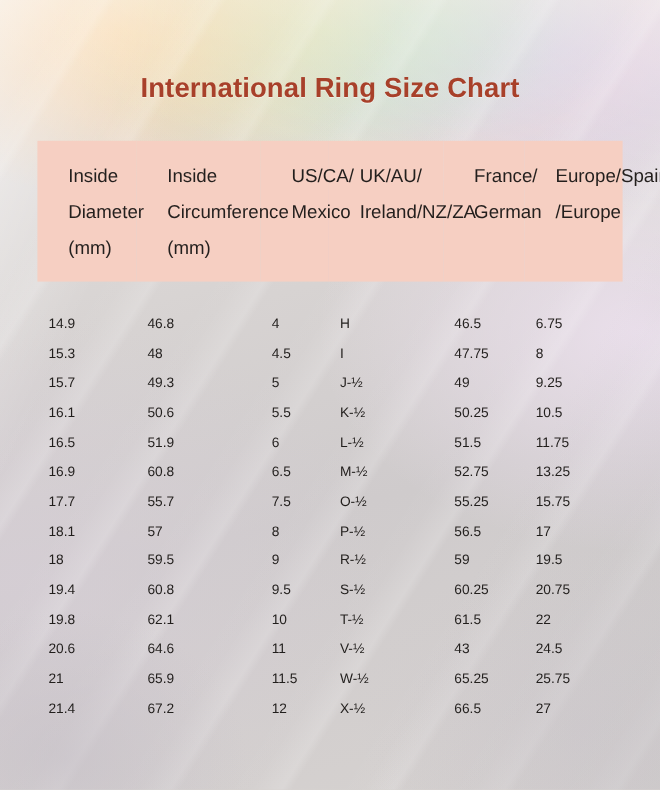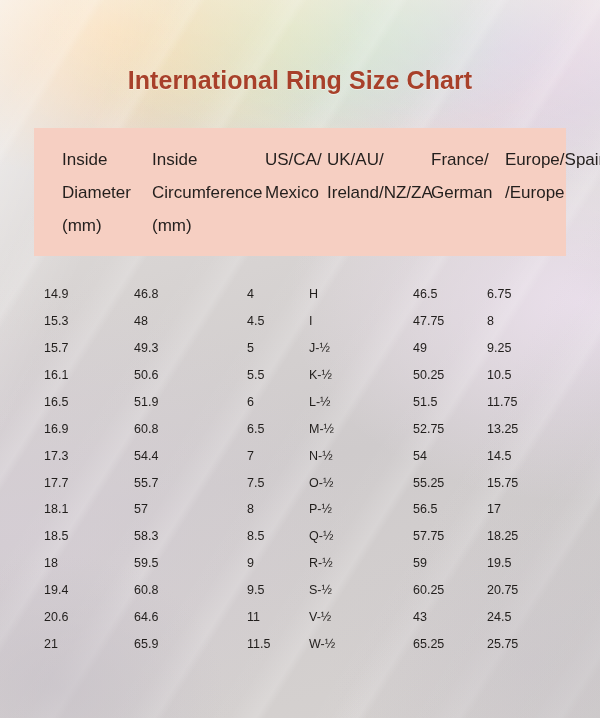"17.3" tr { html: <tr> <td>17.3</td> <td>54.4</td> <td>7</td> <td>N-½</td> <td>54</td> <td>14.5</td> </tr> -> none }
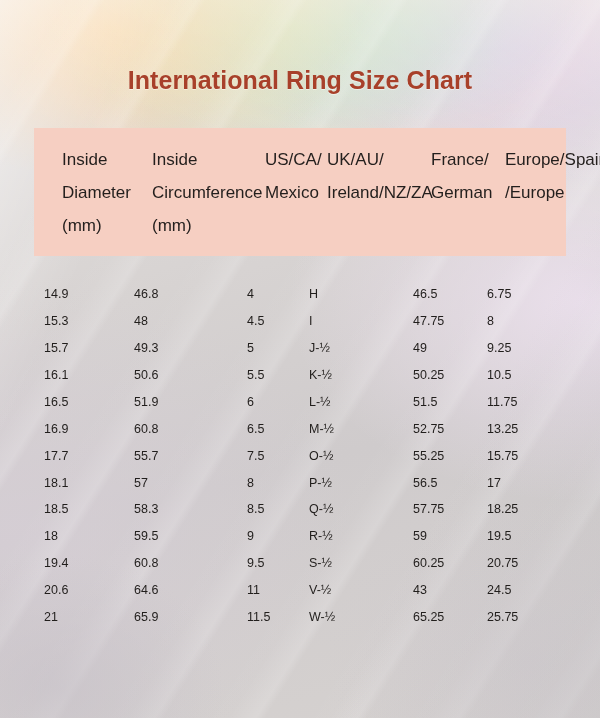"18.5" tr { html: <tr> <td>18.5</td> <td>58.3</td> <td>8.5</td> <td>Q-½</td> <td>57.75</td> <td>18.25</td> </tr> -> none }
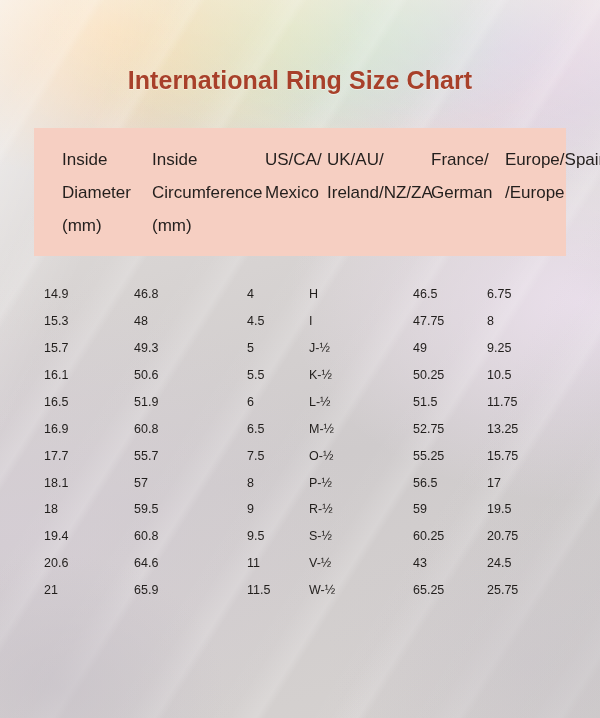"19.8" tr { html: none -> <tr> <td>19.8</td> <td>62.1</td> <td>10</td> <td>T-½</td> <td>61.5</td> <td>22</td> </tr> }
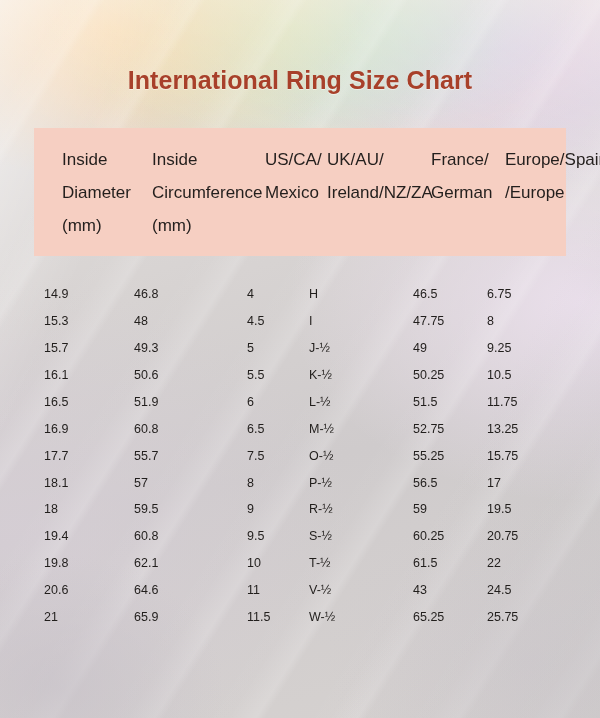"21.4" tr { html: none -> <tr> <td>21.4</td> <td>67.2</td> <td>12</td> <td>X-½</td> <td>66.5</td> <td>27</td> </tr> }
